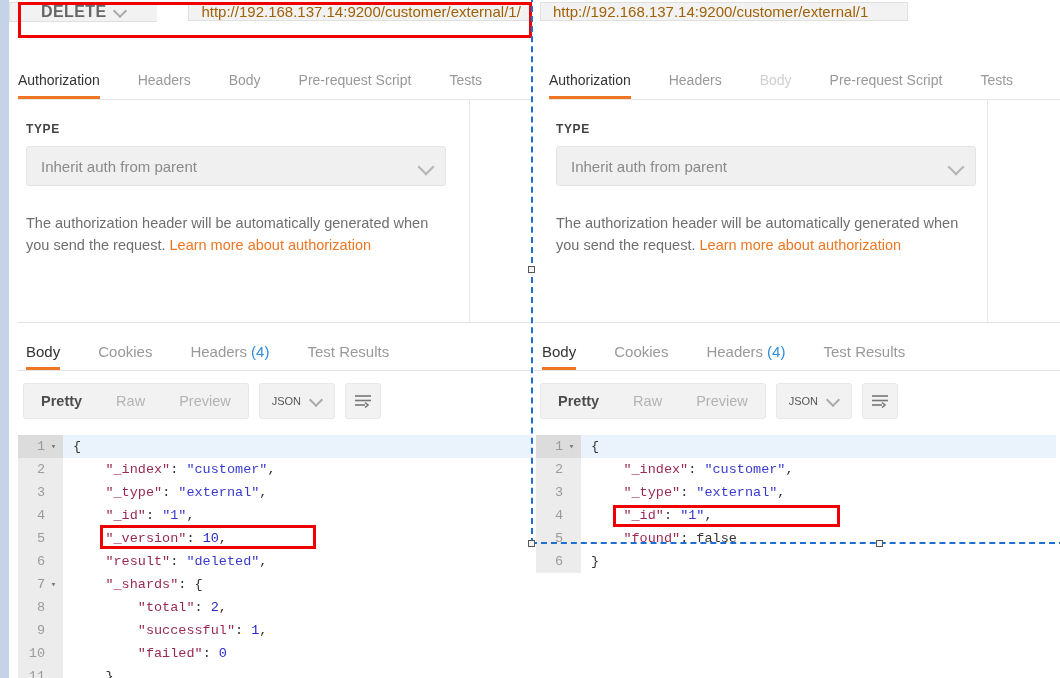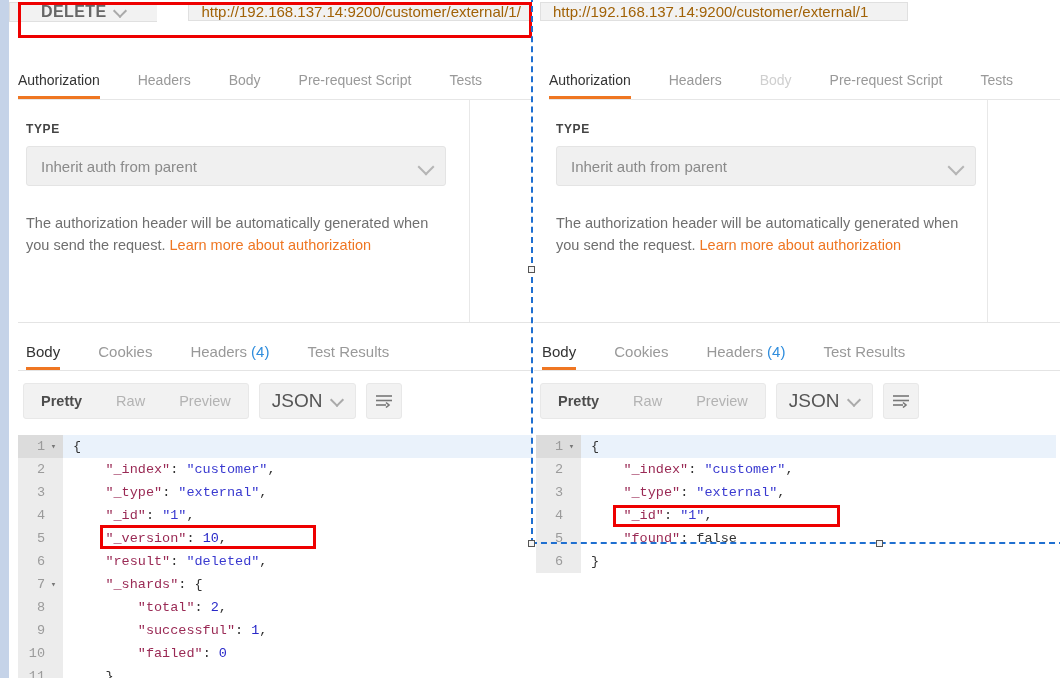"JSON" .lang span { font-size: 19px -> 11px }
